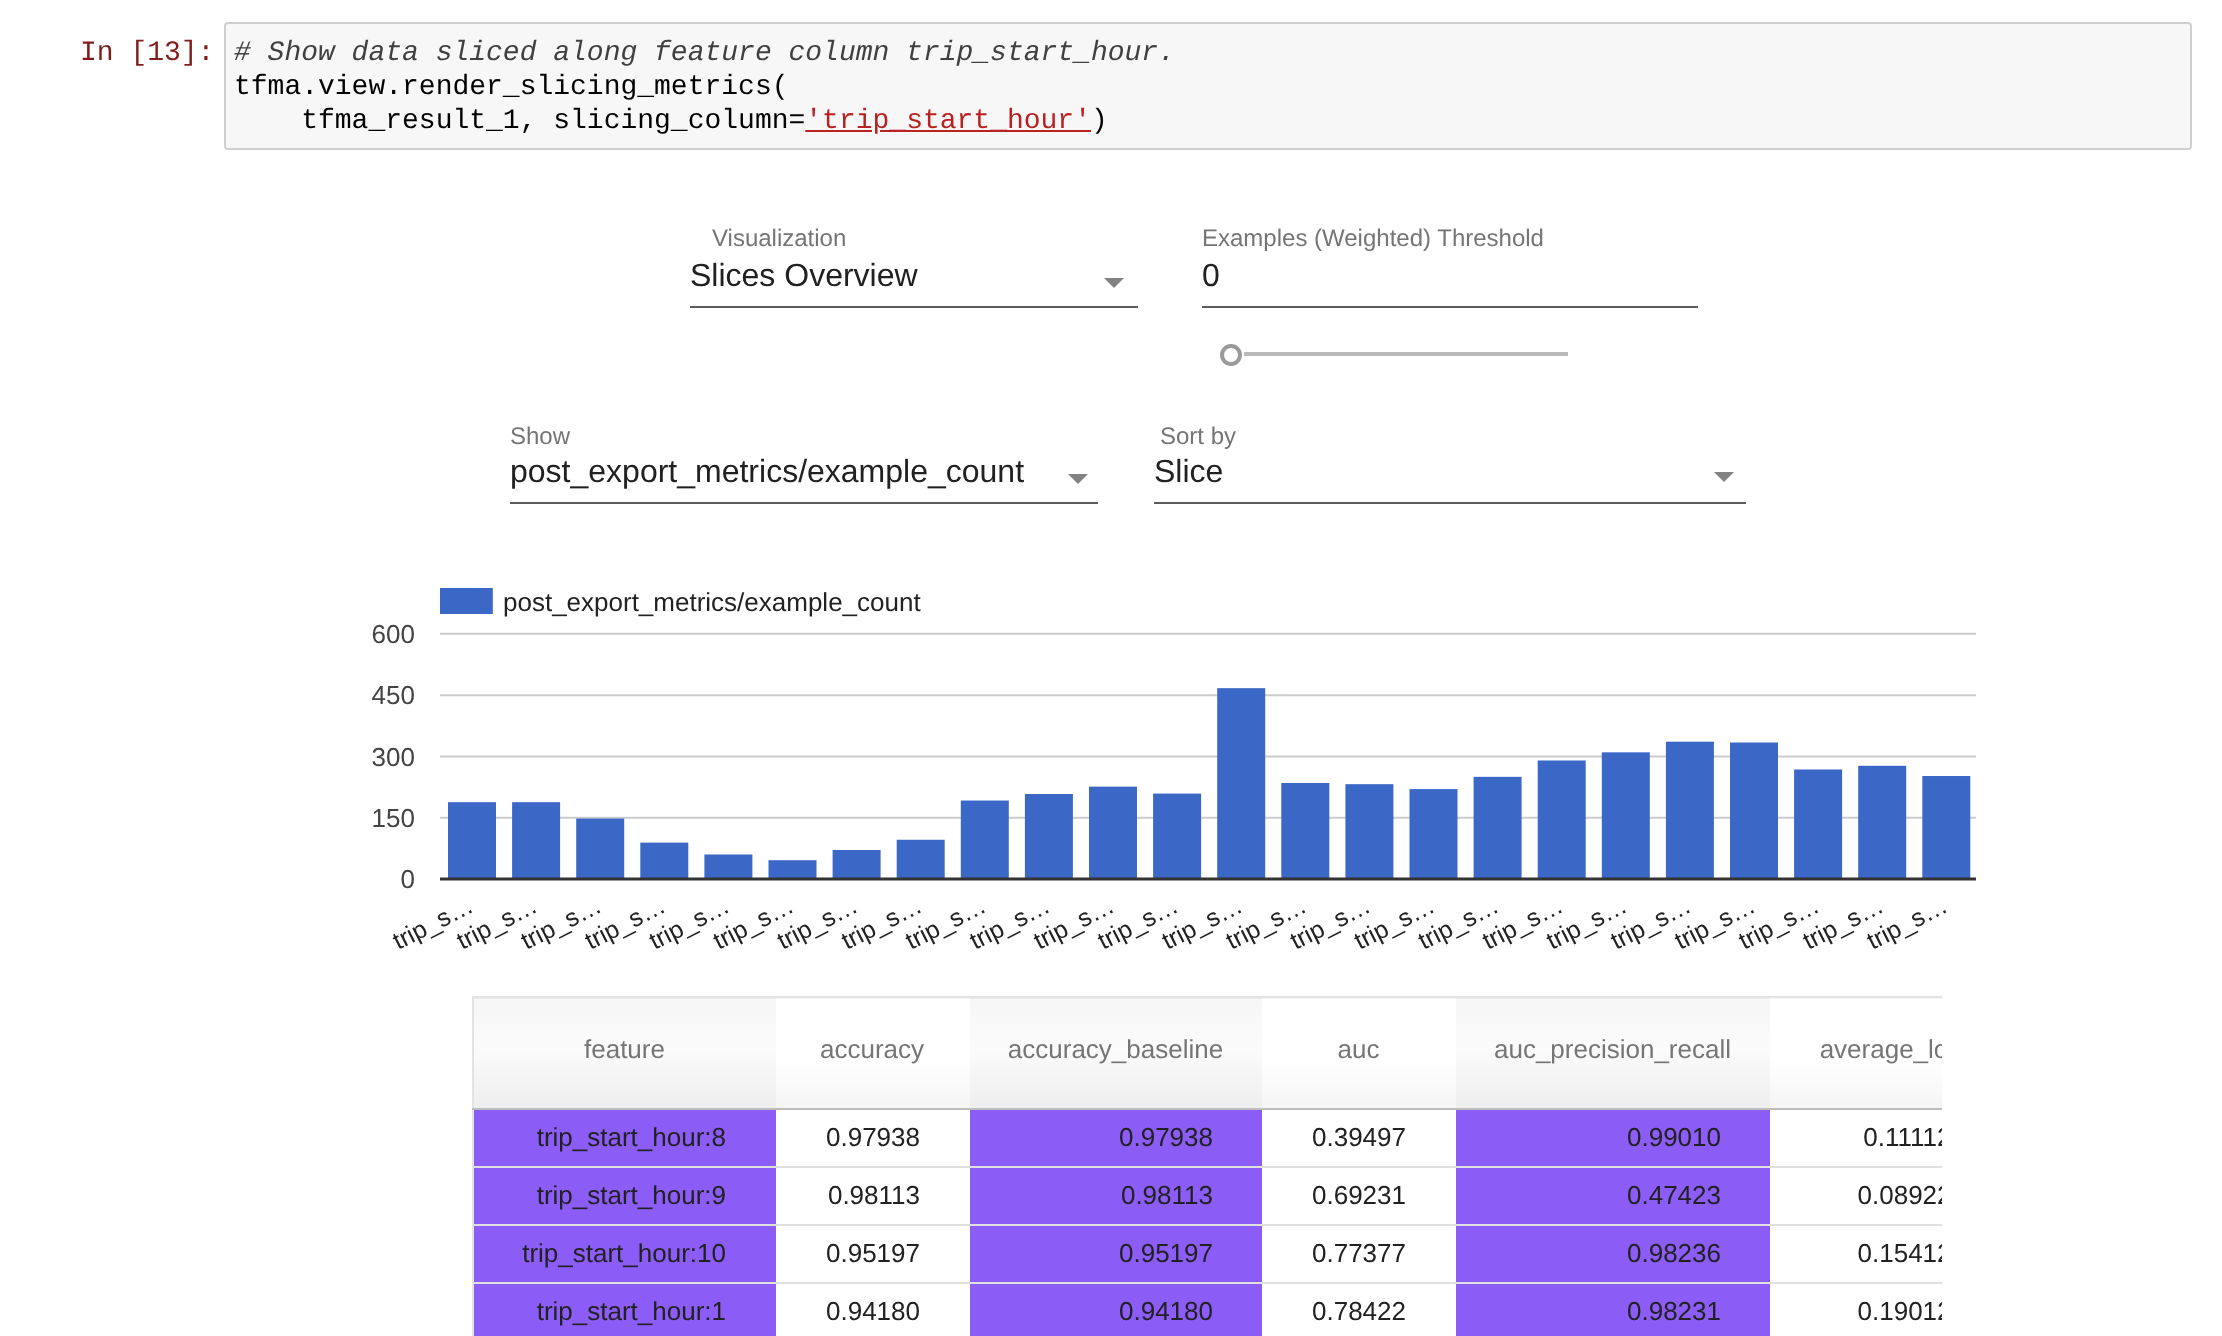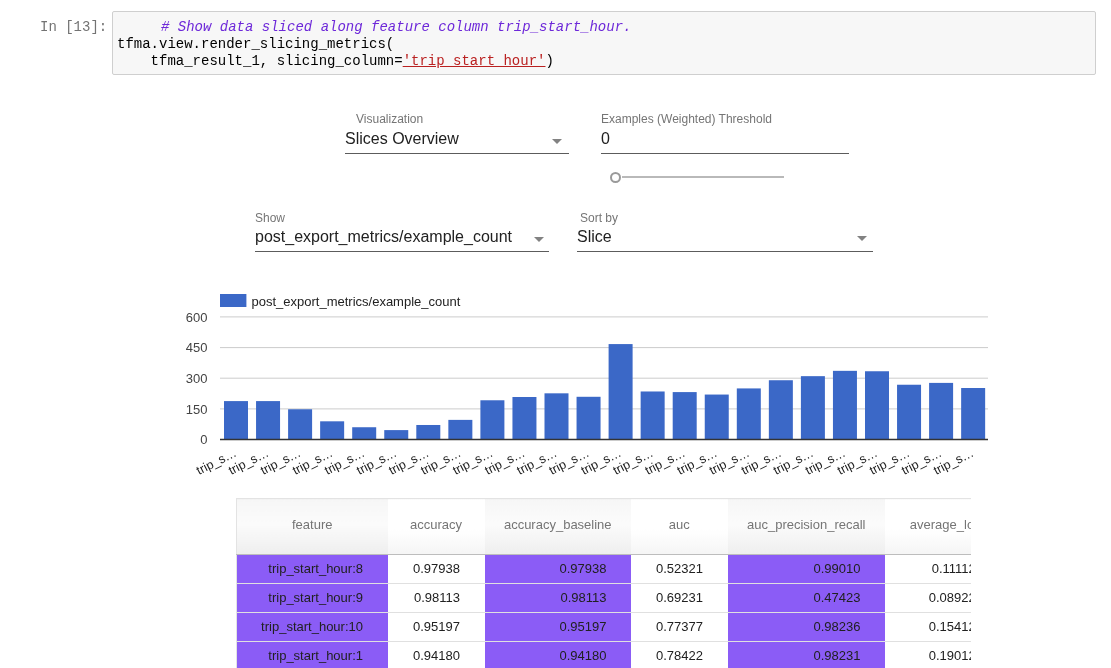"In [13]:" #prompt { color: #737373 -> #7f1d1d }
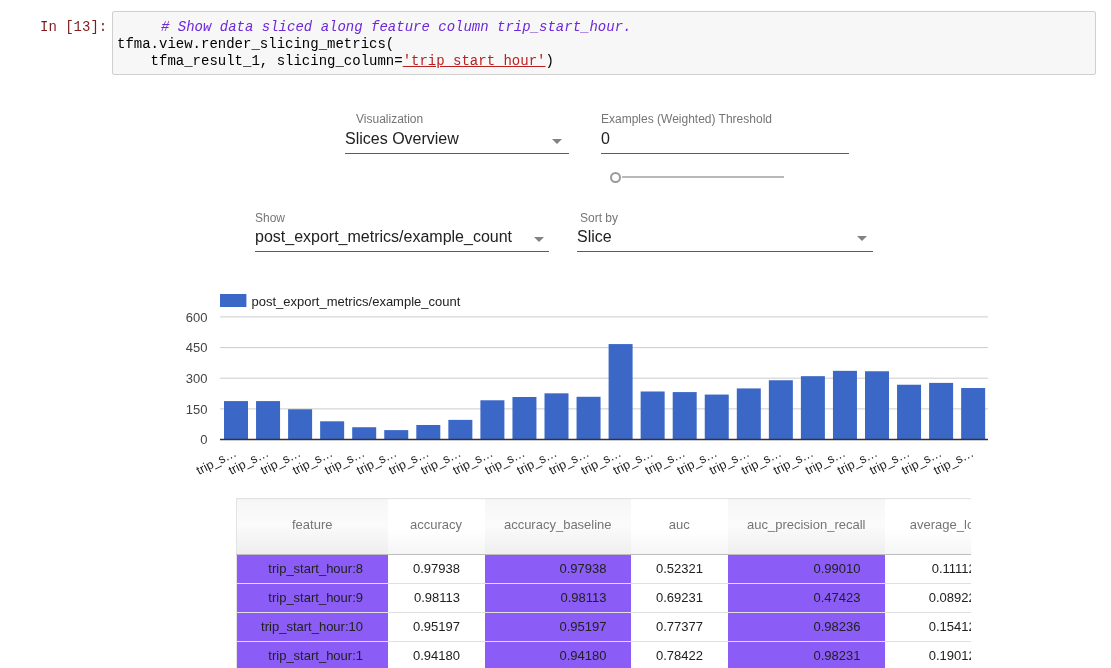"# Show data sliced along" .cm-comment { color: #6d28d9 -> #404040; margin-left: 44px -> none }
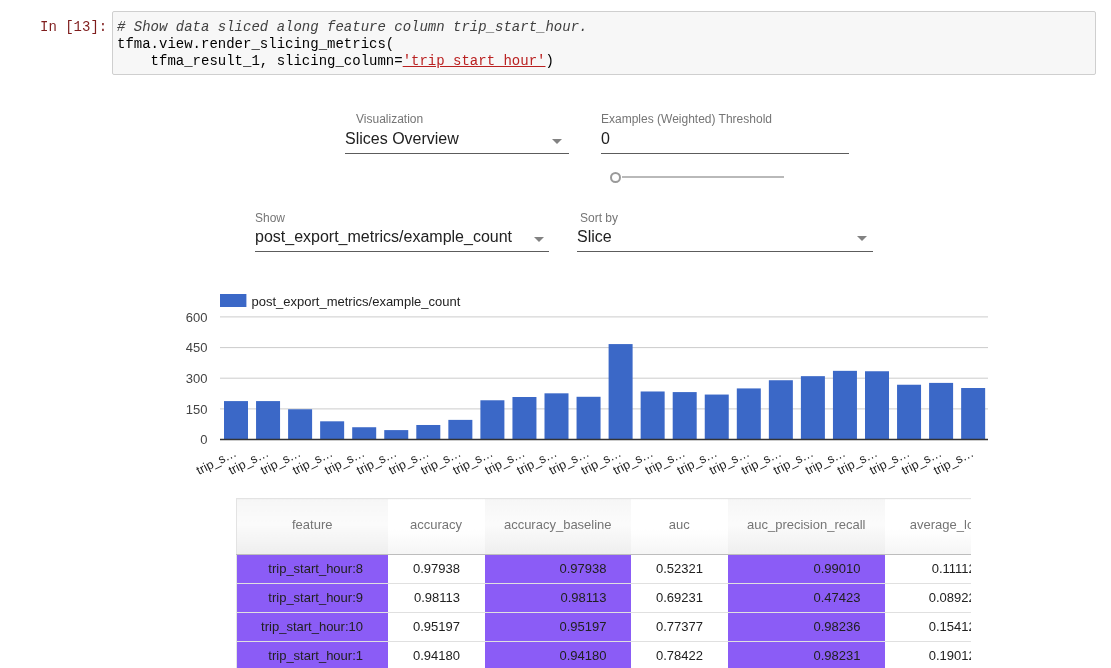"0.52321" td { text: 0.52321 -> 0.39497 }
